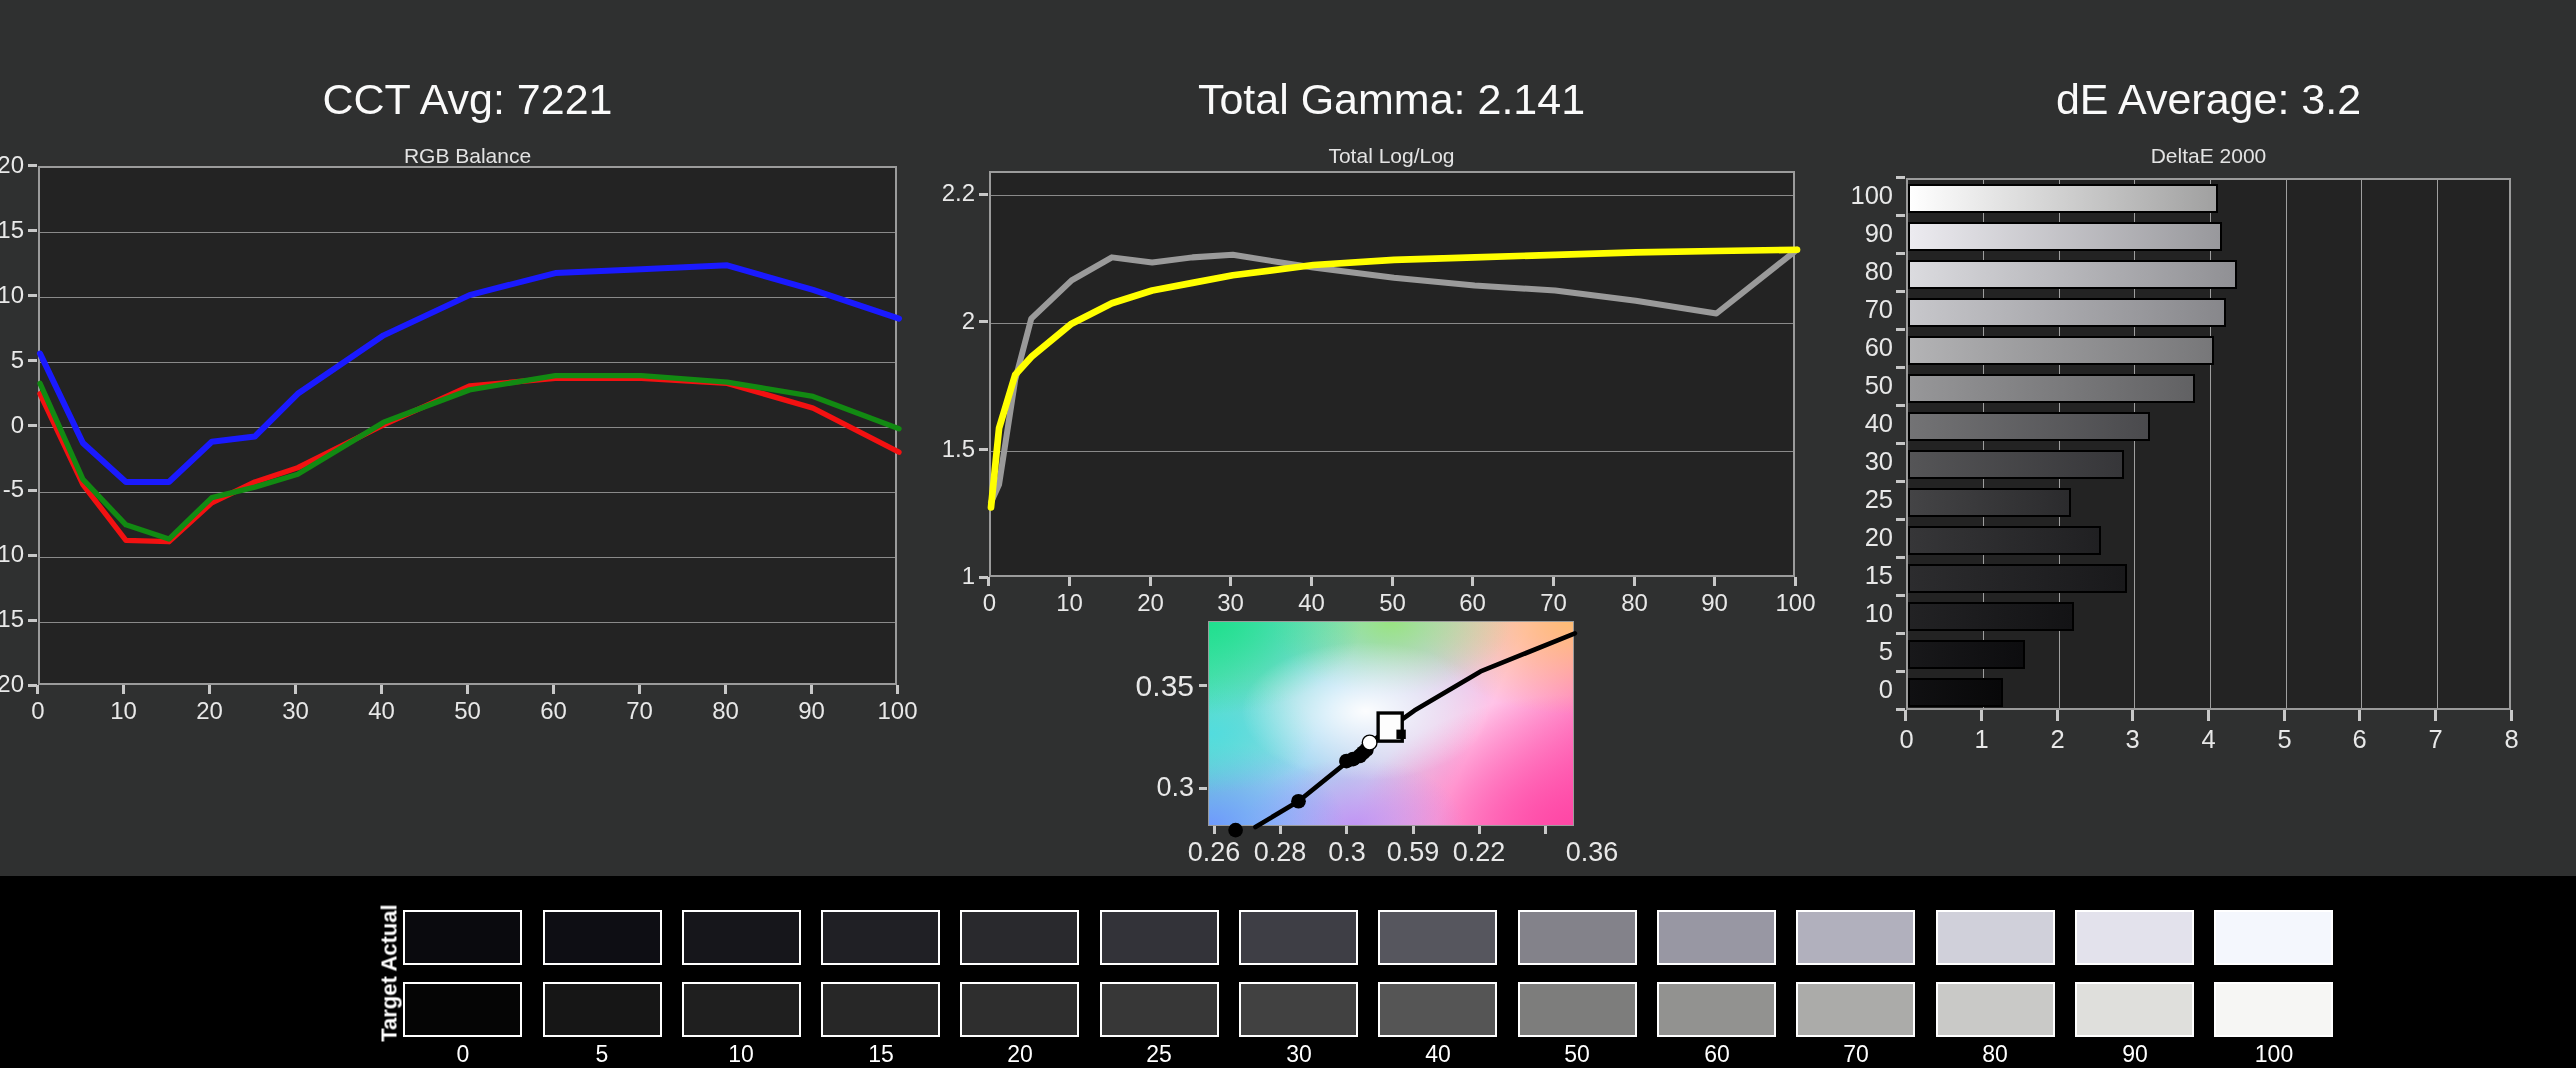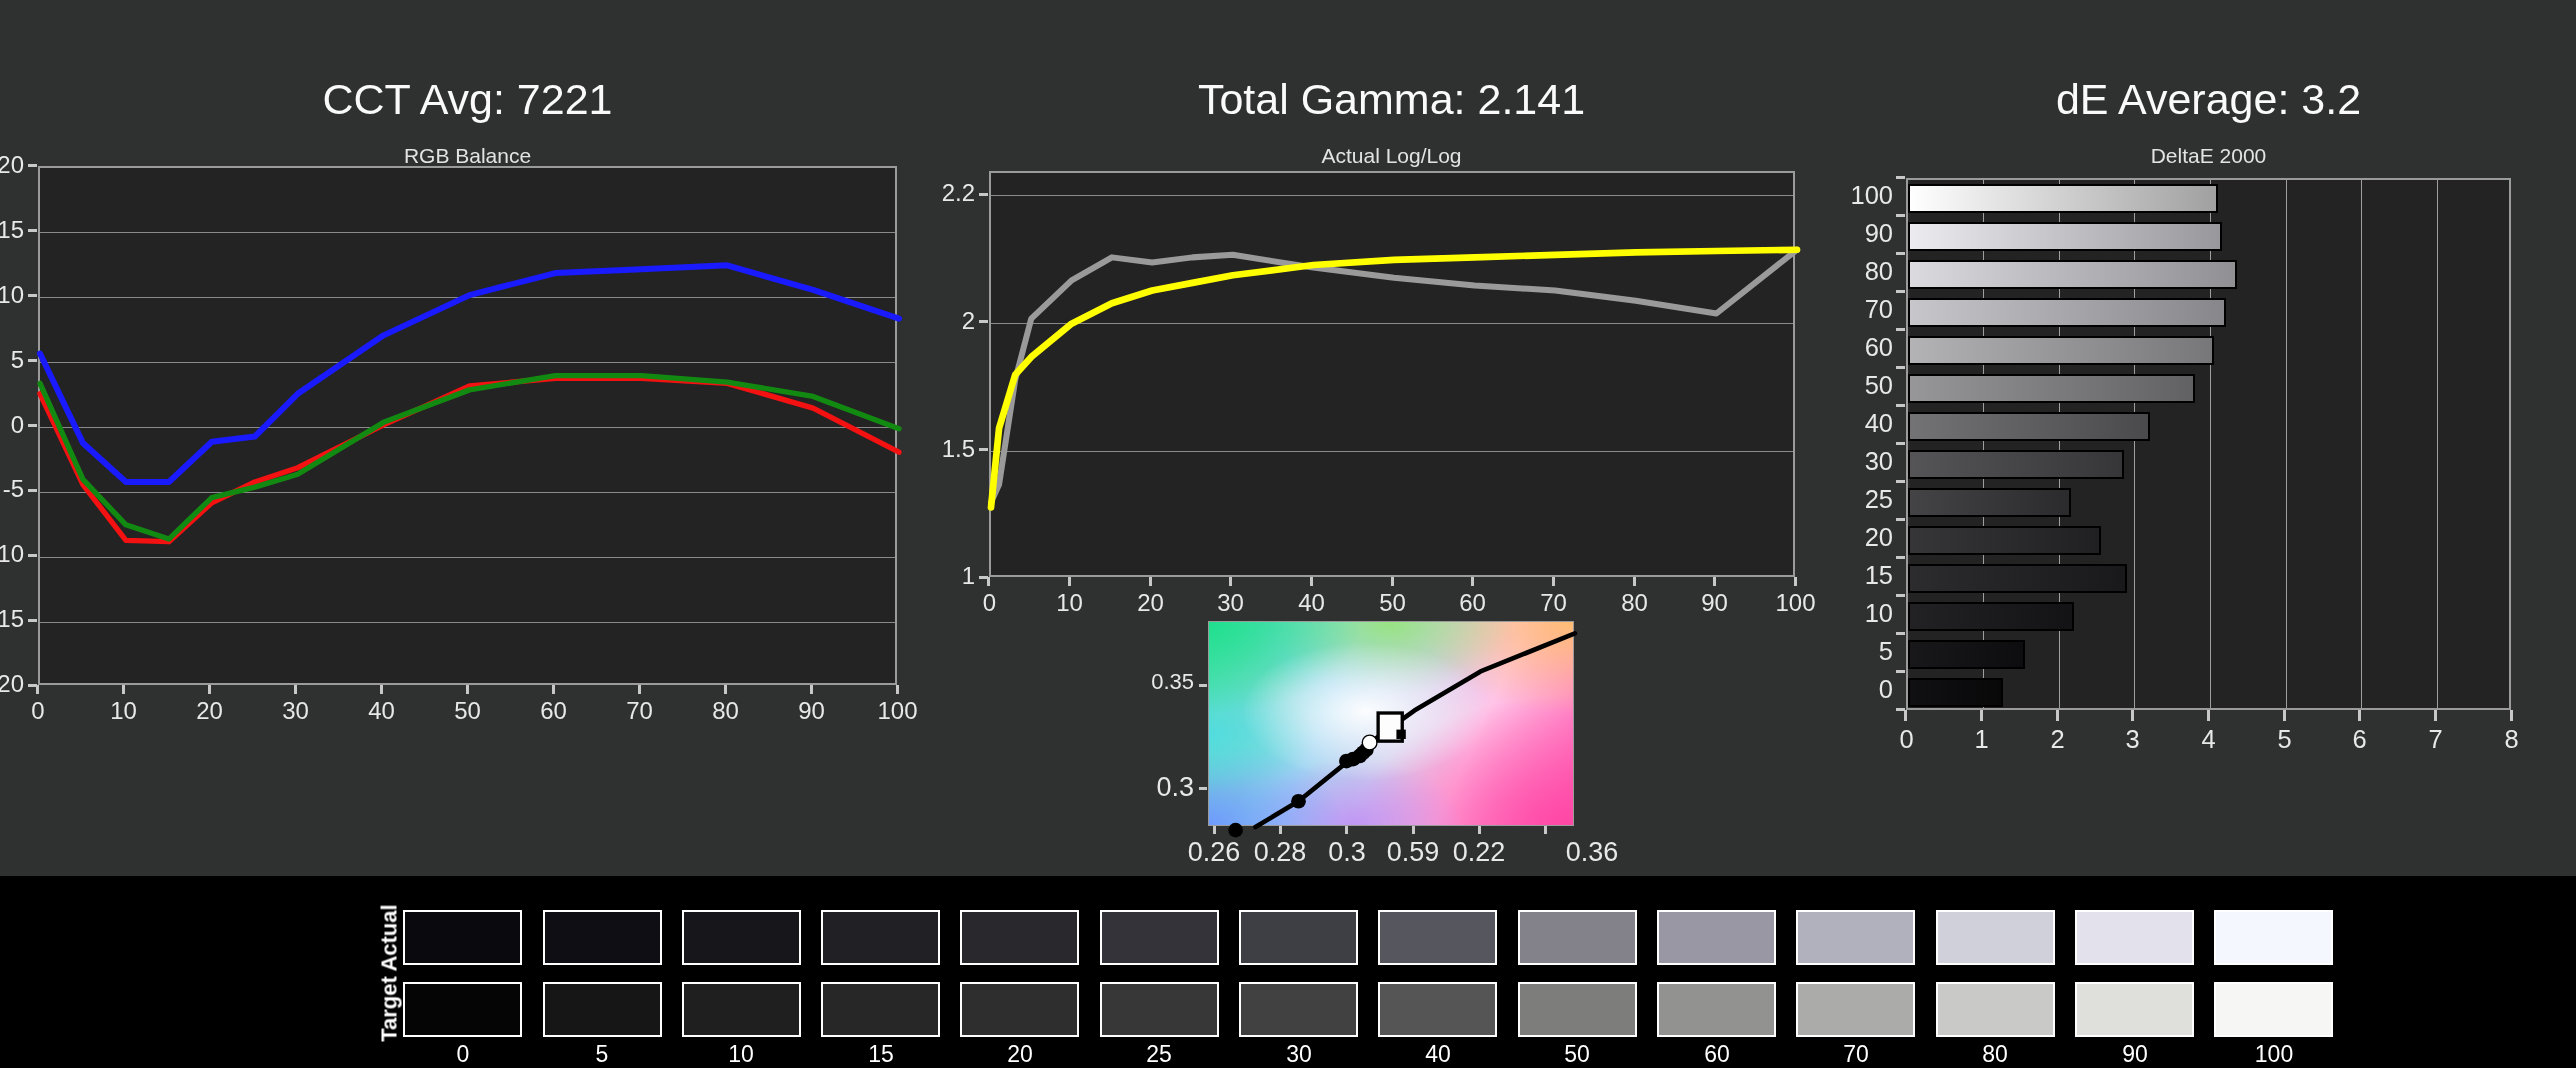"Actual Log/Log" div.abs { text: Actual -> Total }
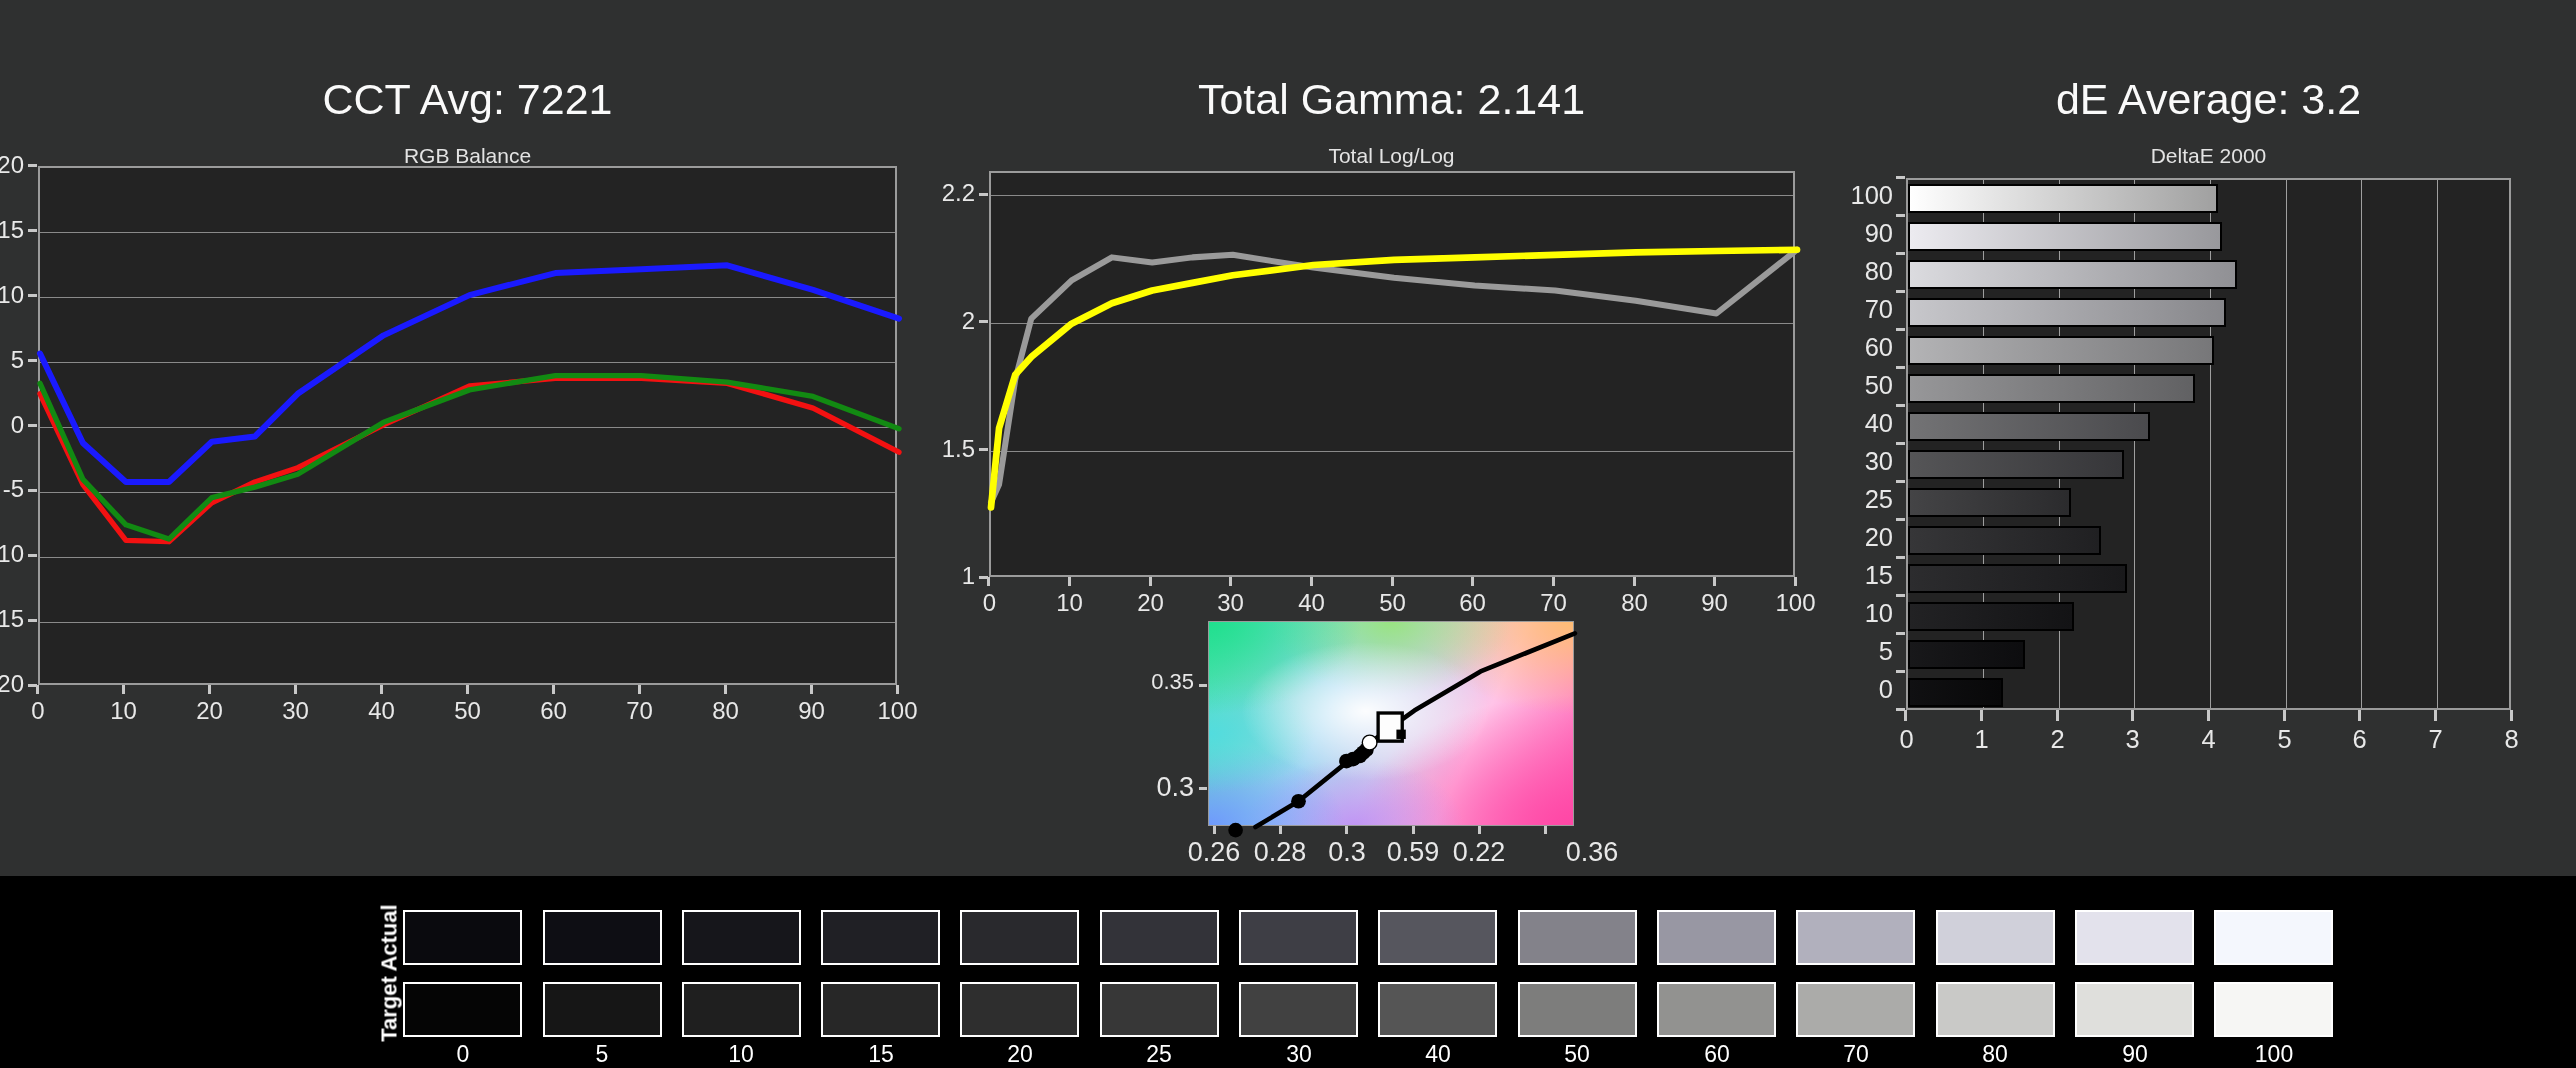"0.35" div.axis-label { font-size: 22px -> 30px }
